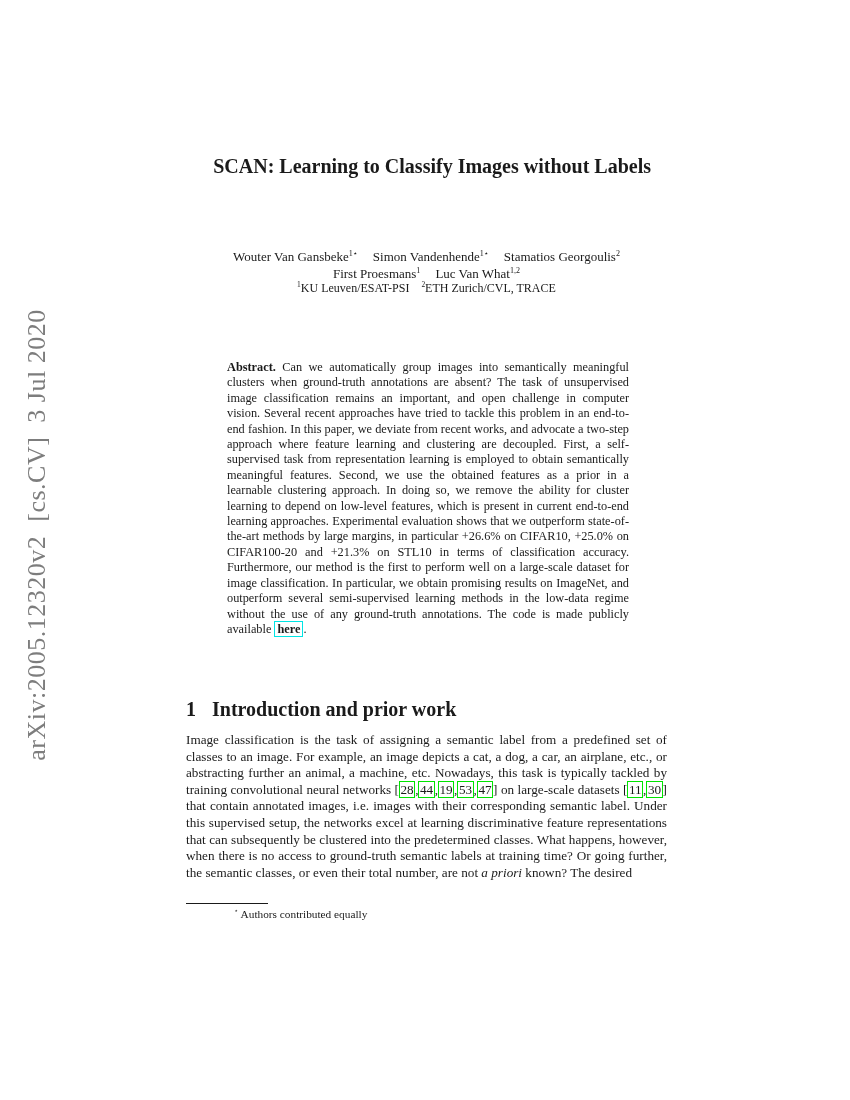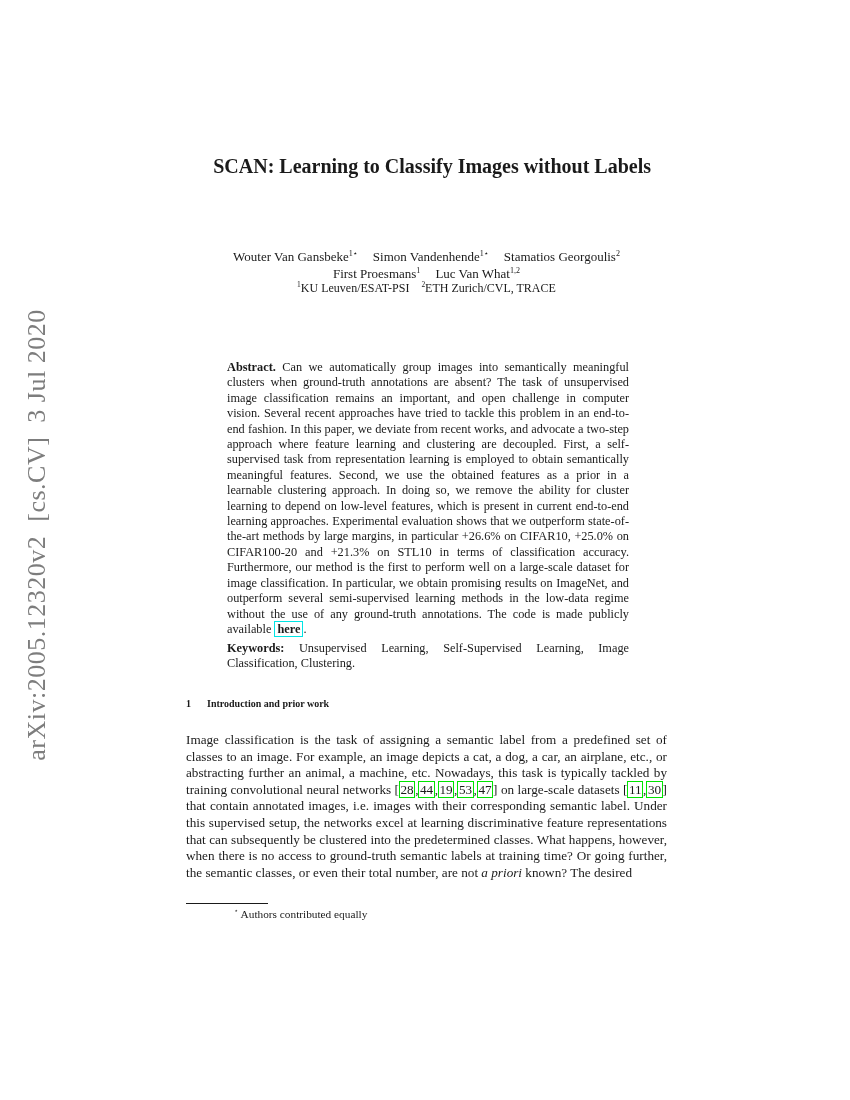"Keywords: Unsupervised Learning," div.keywords { html: <div><strong>Keywords:</strong><span> Unsupervised Learning, Self-Supervised Learning, Image Classification, Clustering.</span></div> -> none }
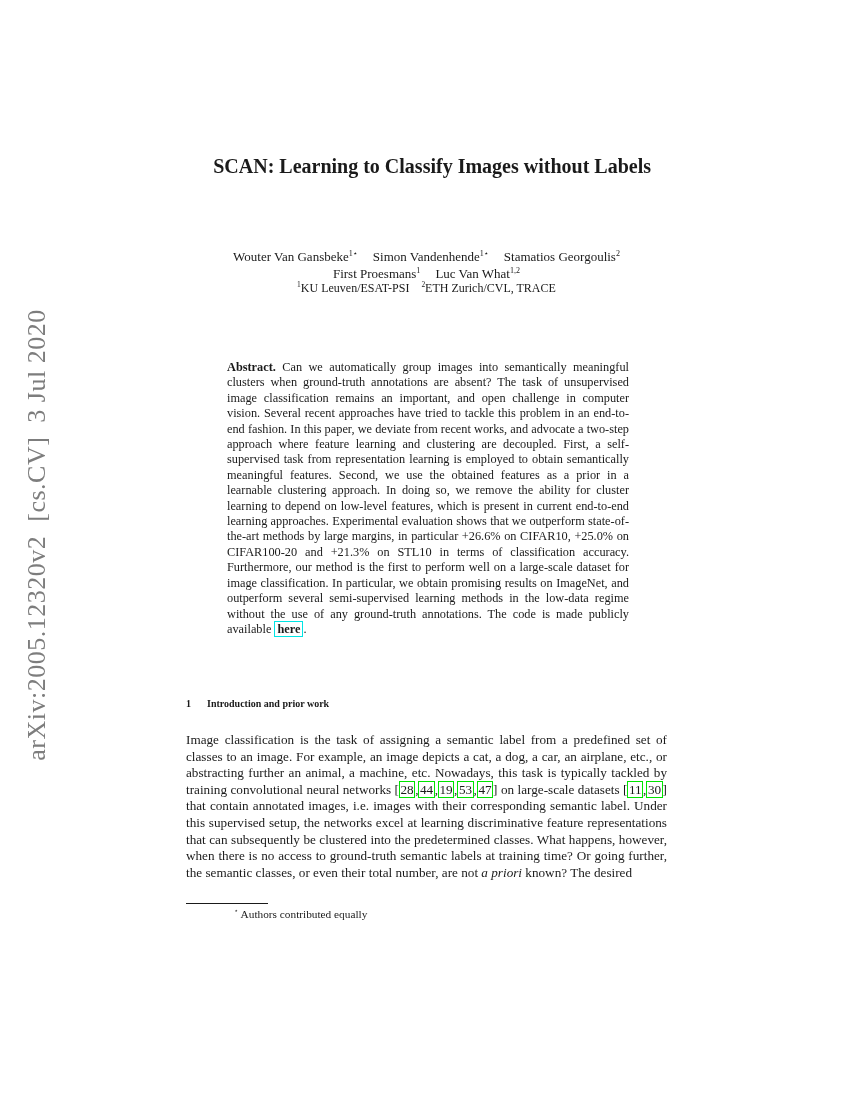"1 Introduction and prior work" .section-heading { font-size: 10px -> 20px }
